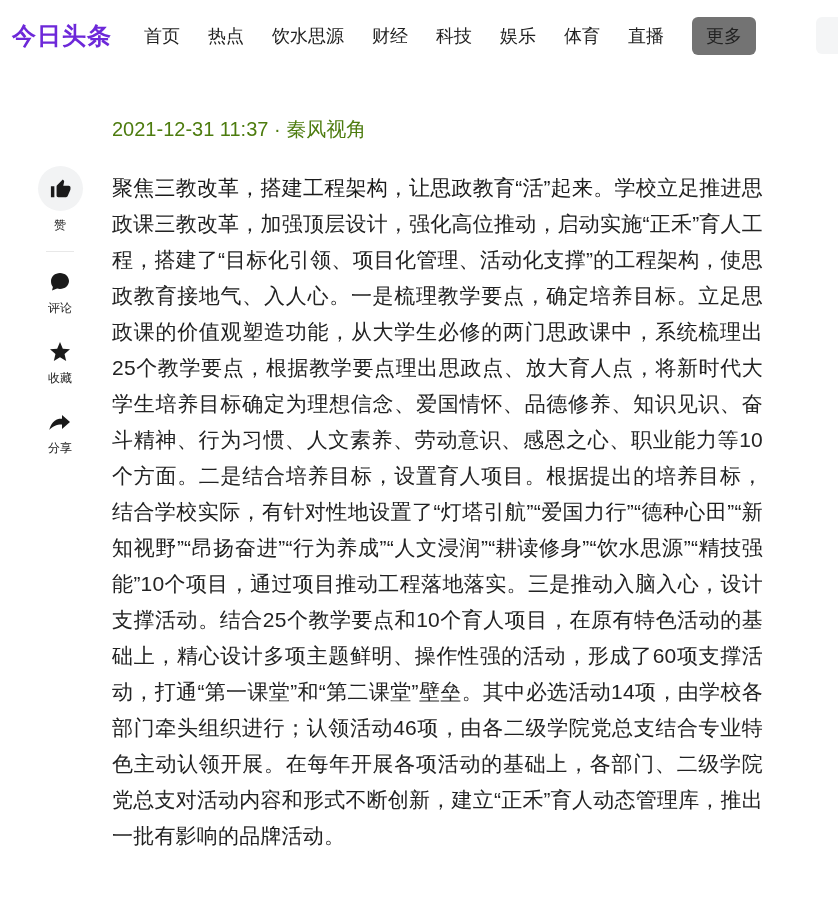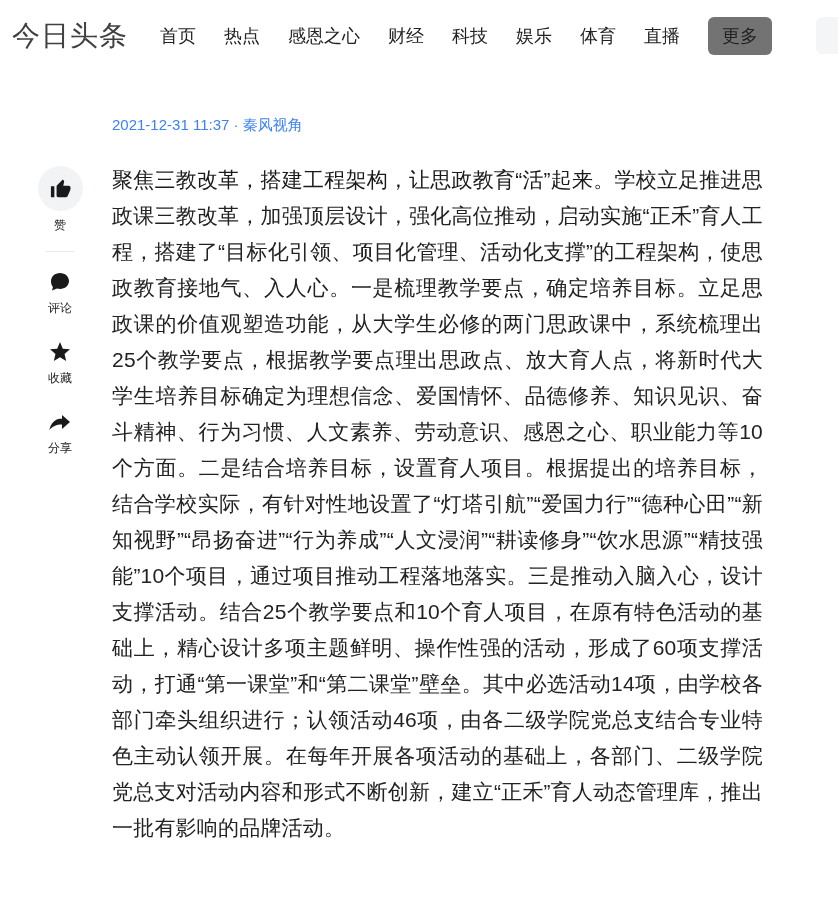"今日头条" .logo { color: #404040 -> #6d28d9; font-size: 28px -> 24px; font-weight: 400 -> 700 }
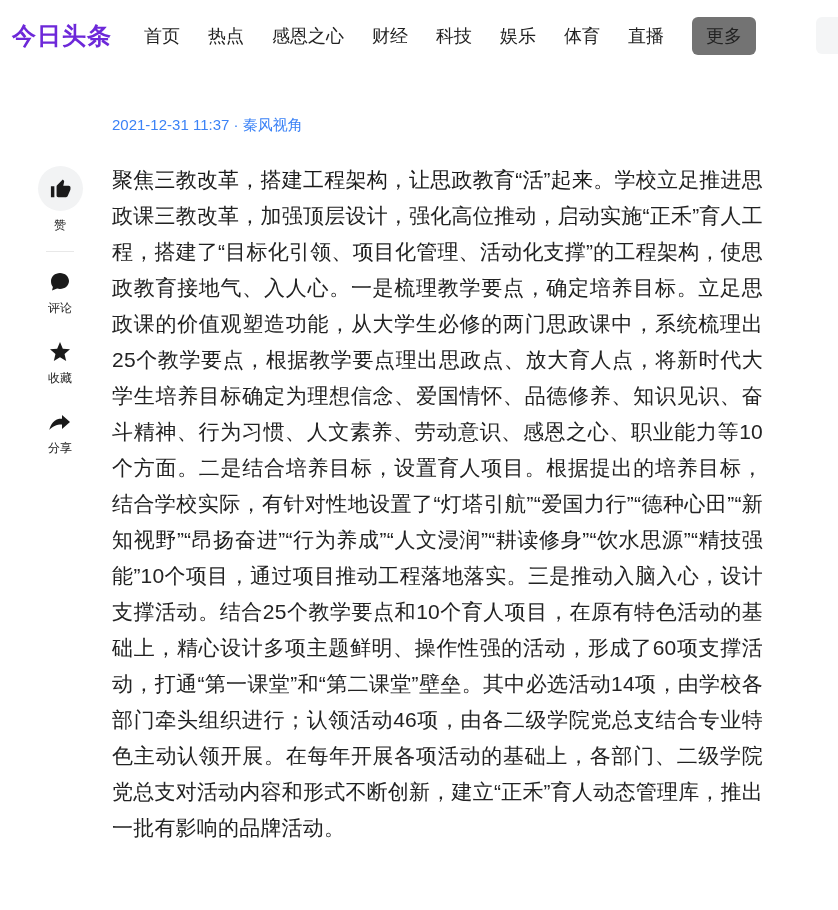"感恩之心" span.nav-item { text: 感恩之心 -> 饮水思源 }
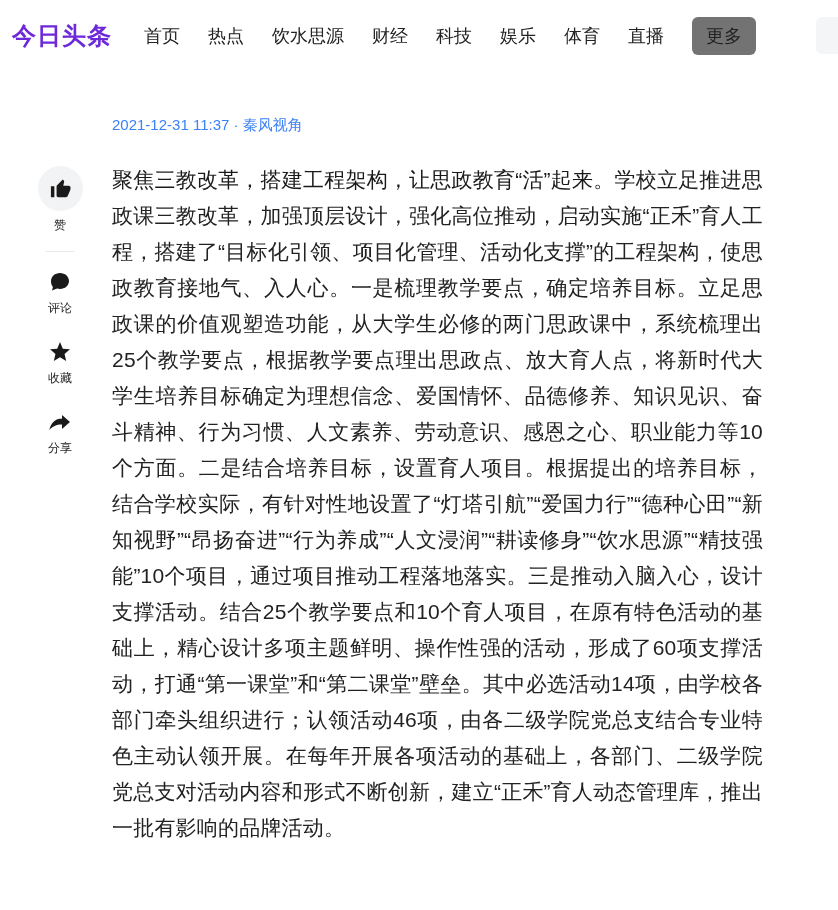"2021-12-31 11:37 · 秦风视角" .article-meta { color: #3b82f6 -> #4d7c0f; font-size: 15px -> 20px }
